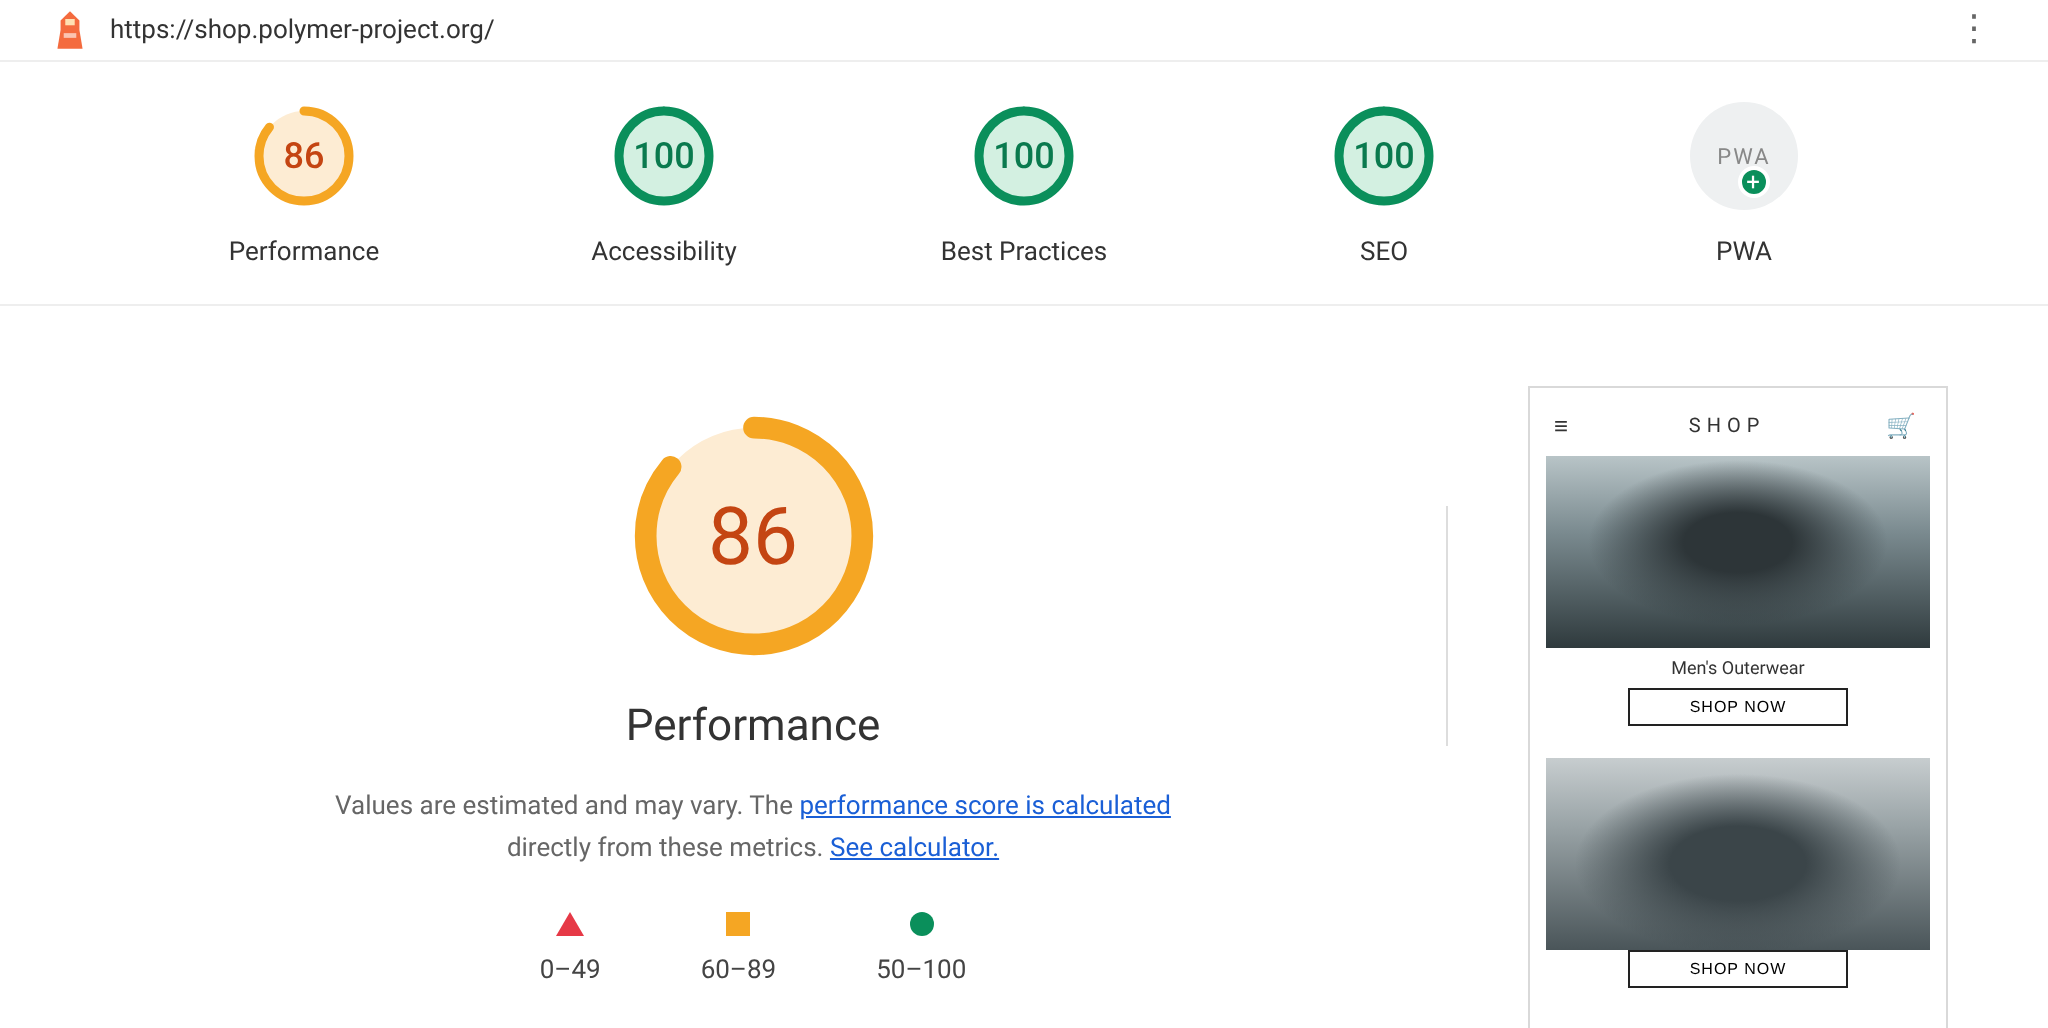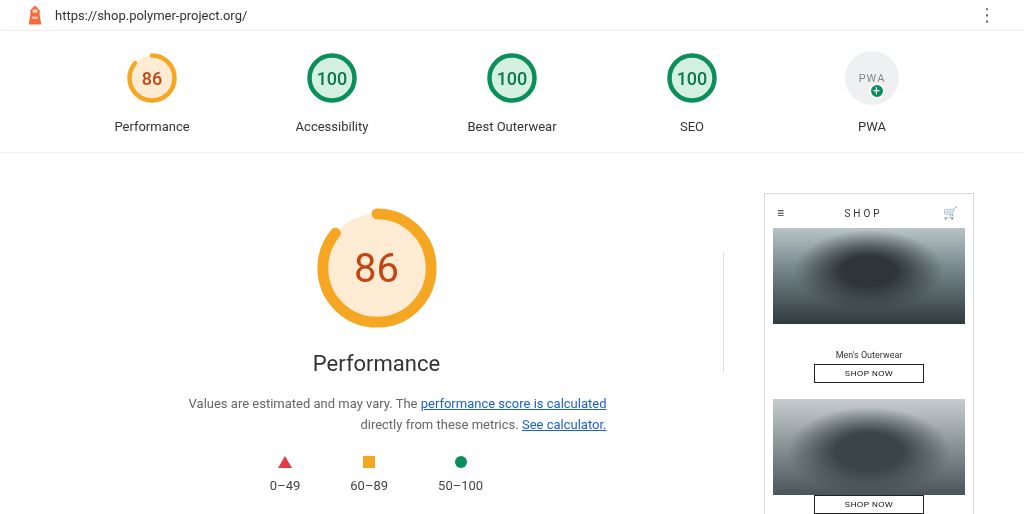"Best Outerwear" div.gauge-label { text: Outerwear -> Practices }
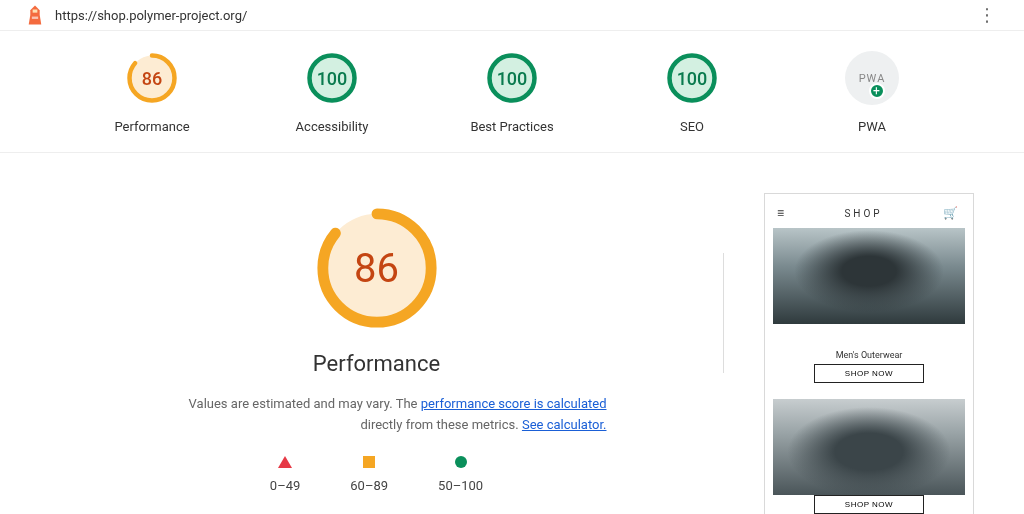"Men's Outerwear" .card-cap { margin-top: 20px -> none }
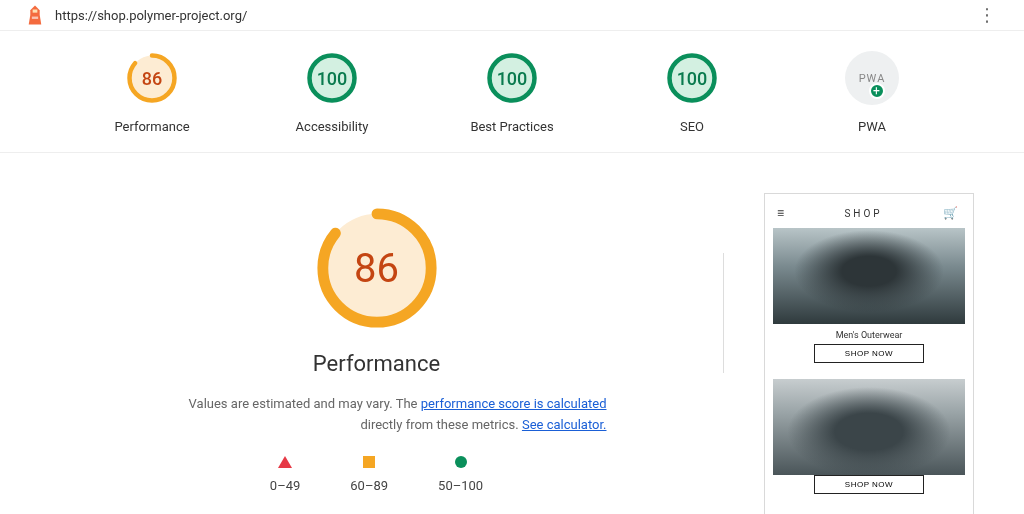"Values are estimated and may" .perf-desc { text-align: right -> center }
